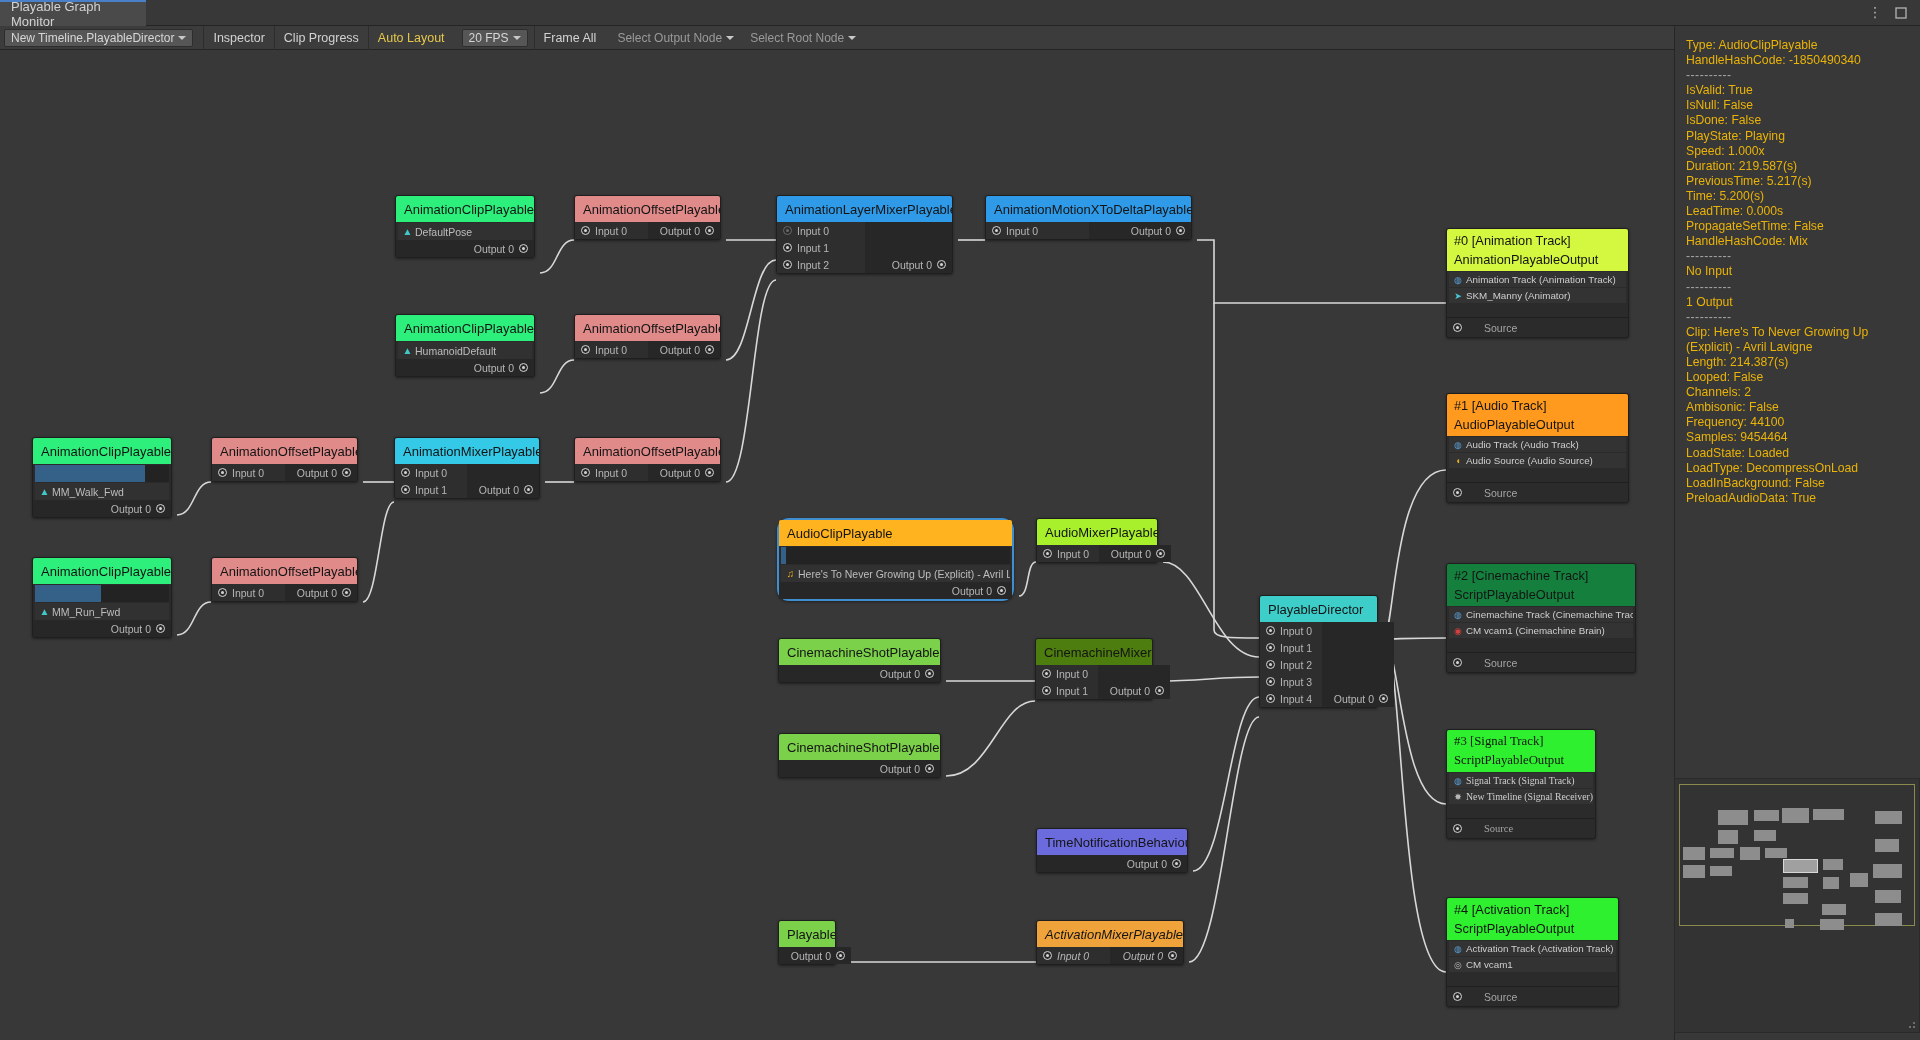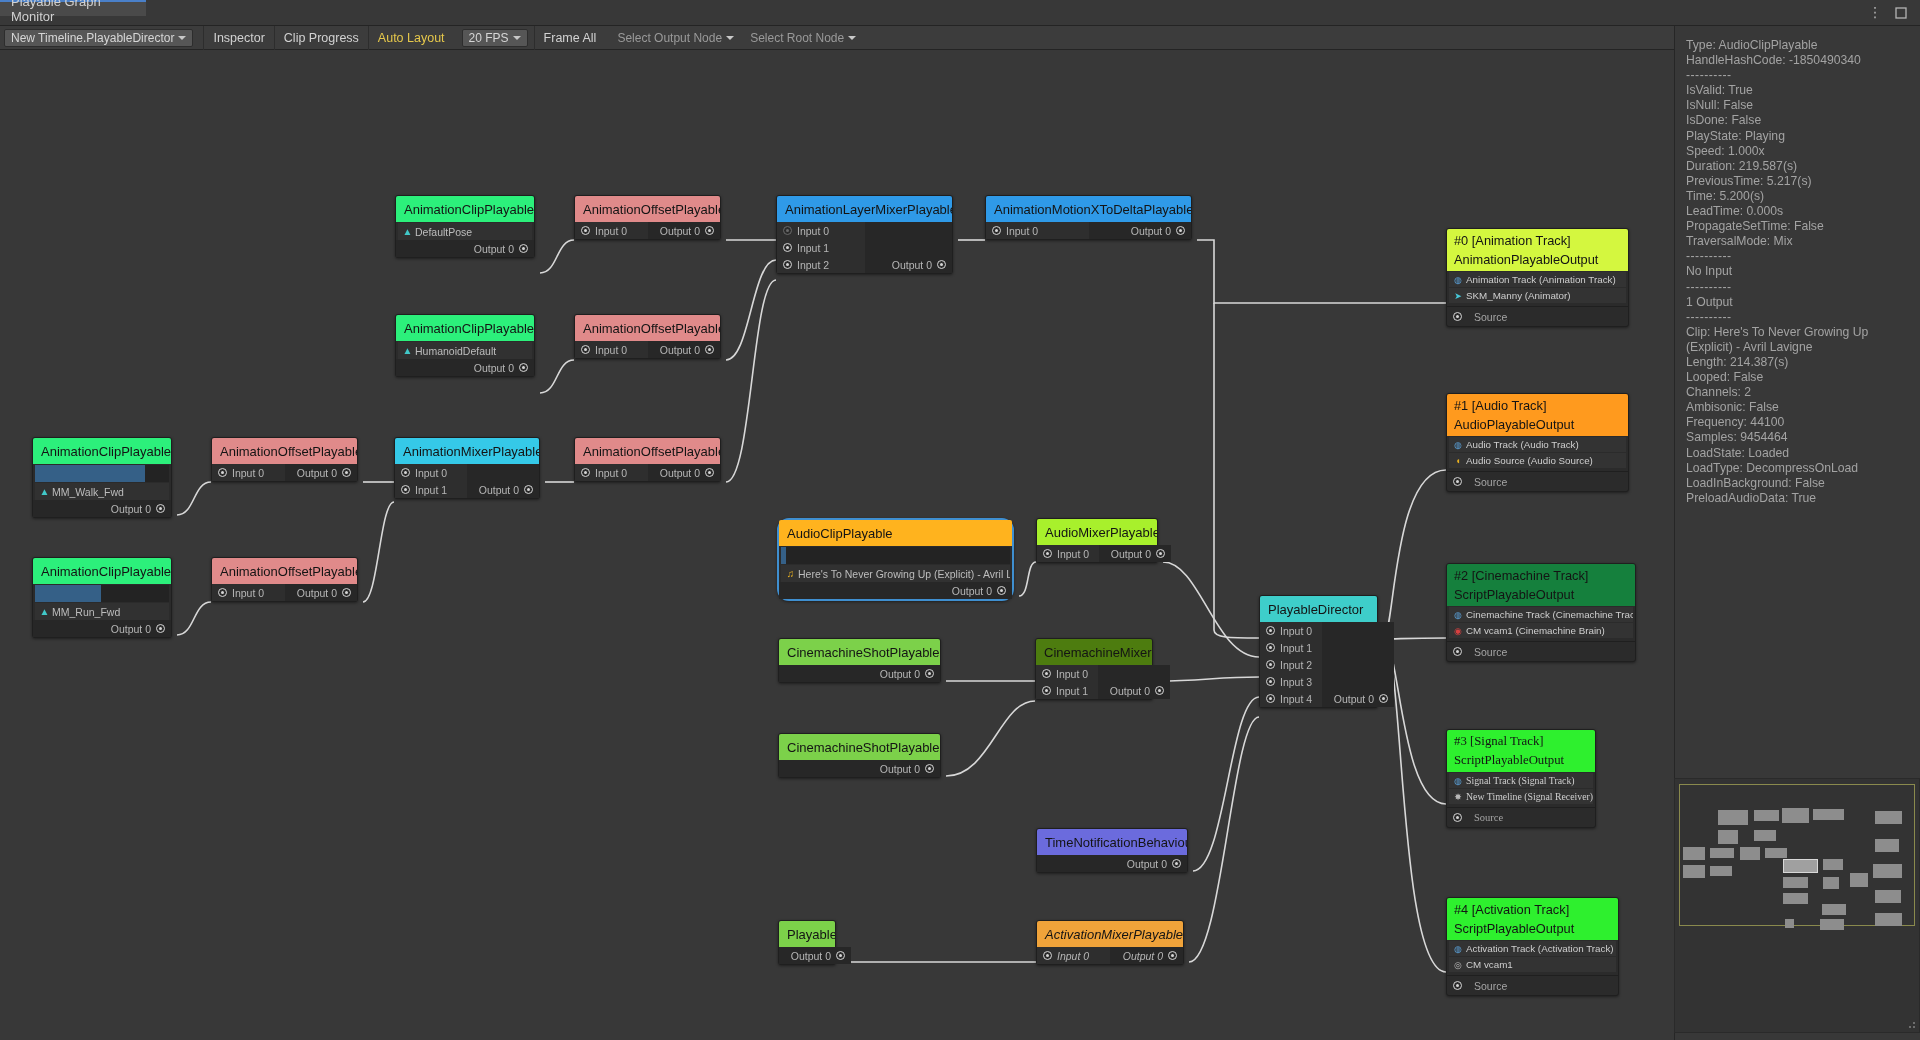"Playable Graph Monitor" .tab { height: 16px -> 26px }
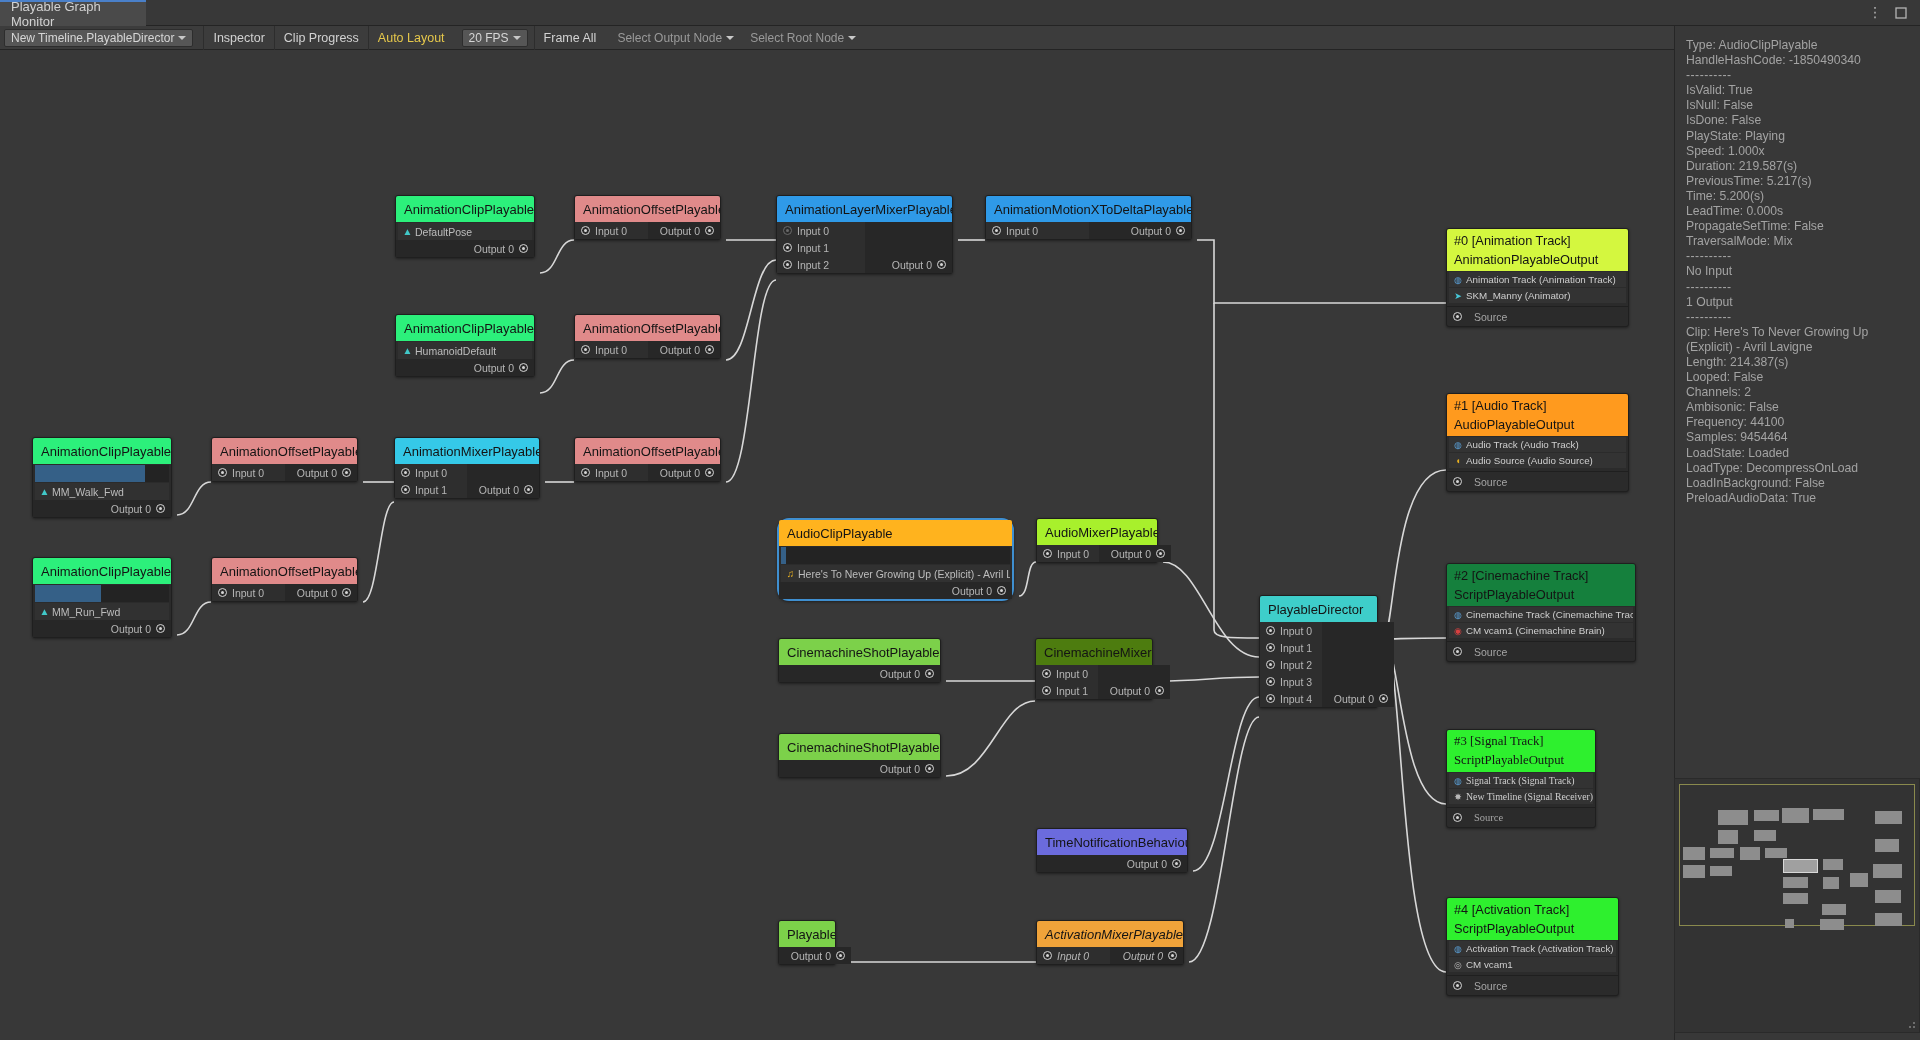"Type: AudioClipPlayable" .insp-line { color: #a3a3a3 -> #eab308 }
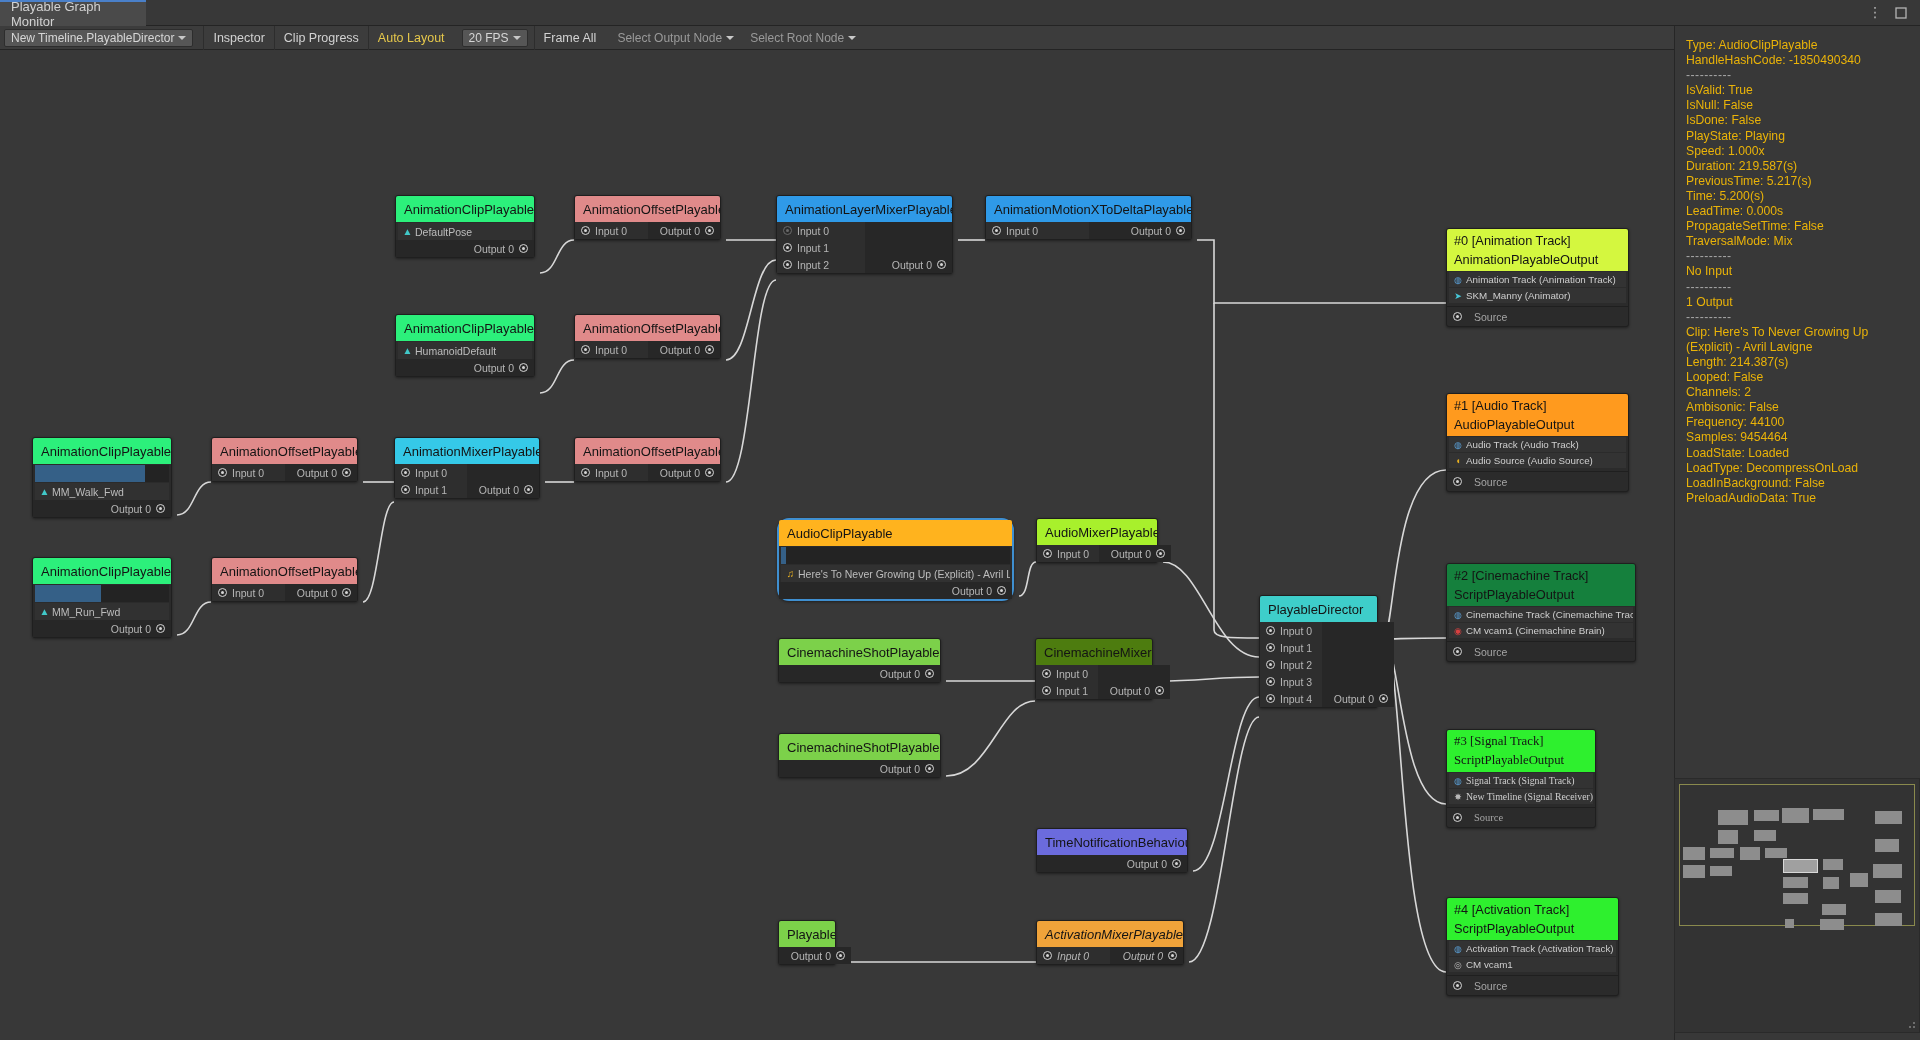"TraversalMode: Mix" div.insp-line { text: TraversalMode -> HandleHashCode }
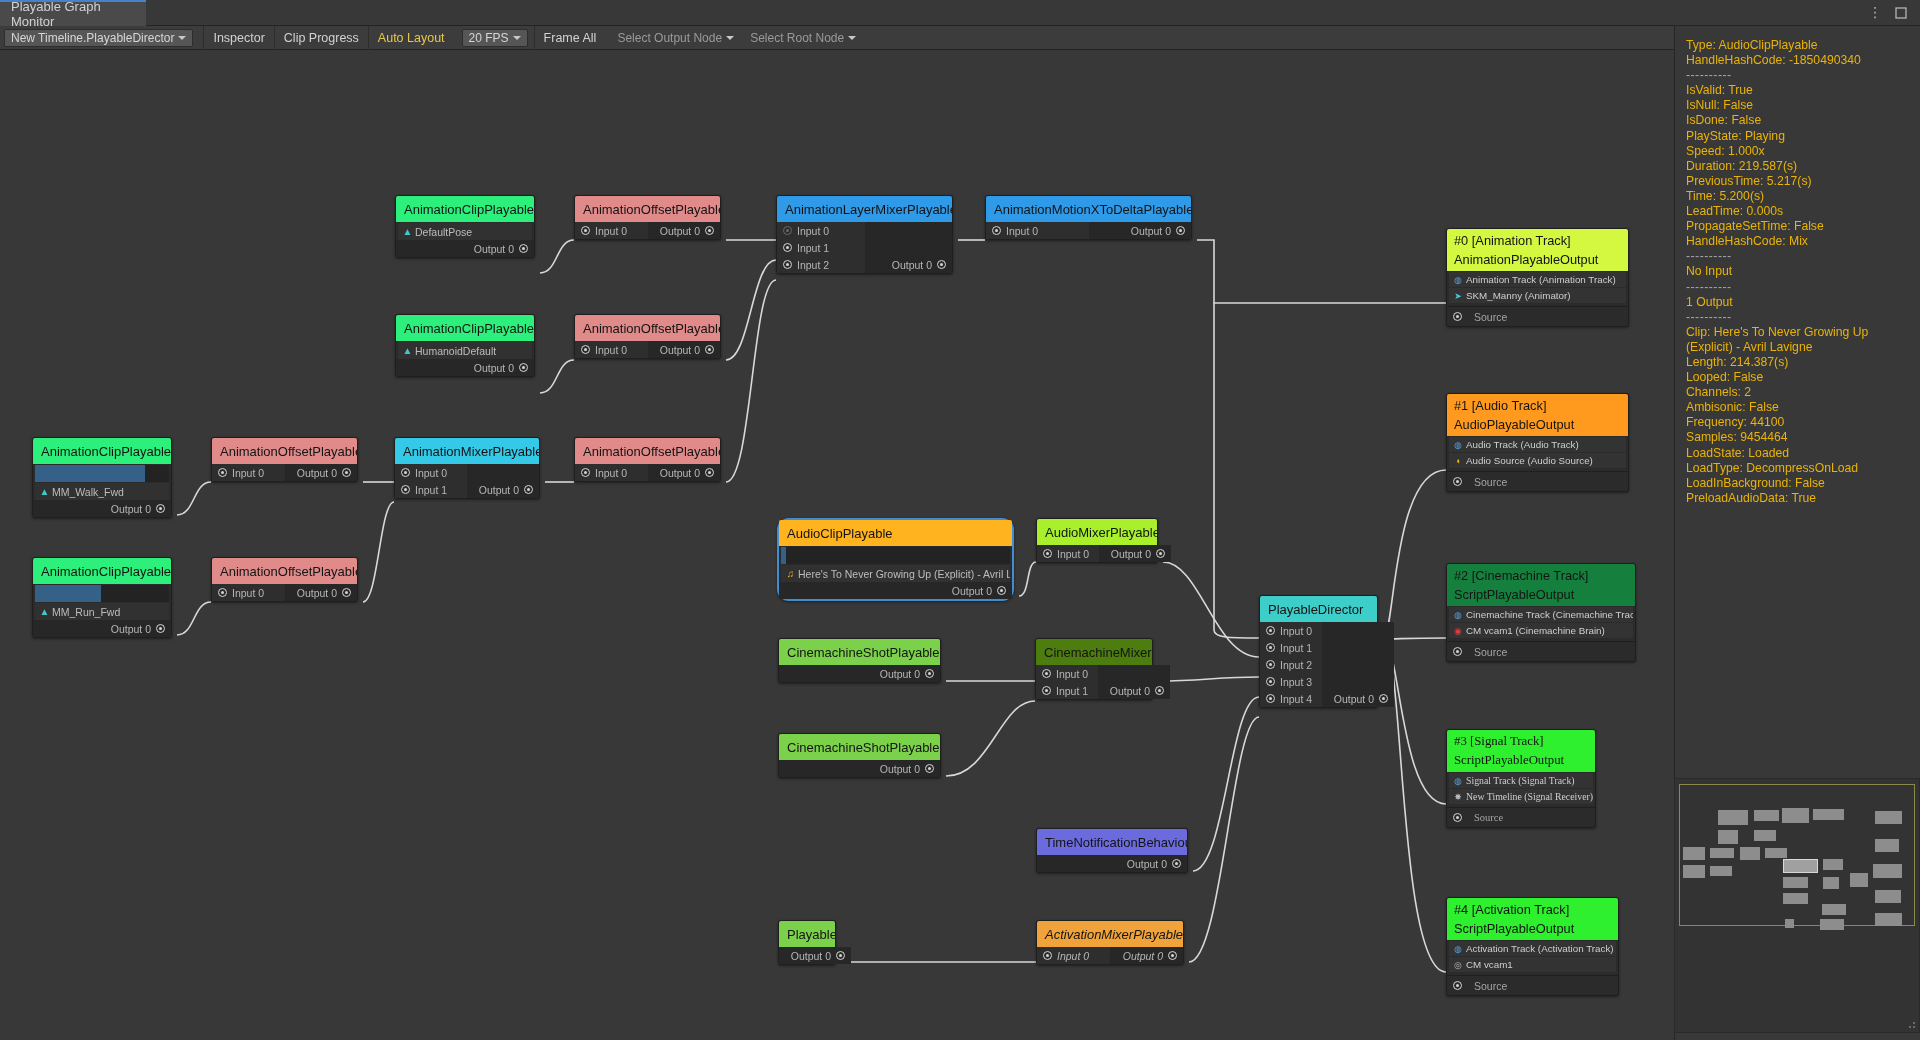"Source" .src-row { gap: 12px -> 22px; margin-top: 3px -> 14px }
